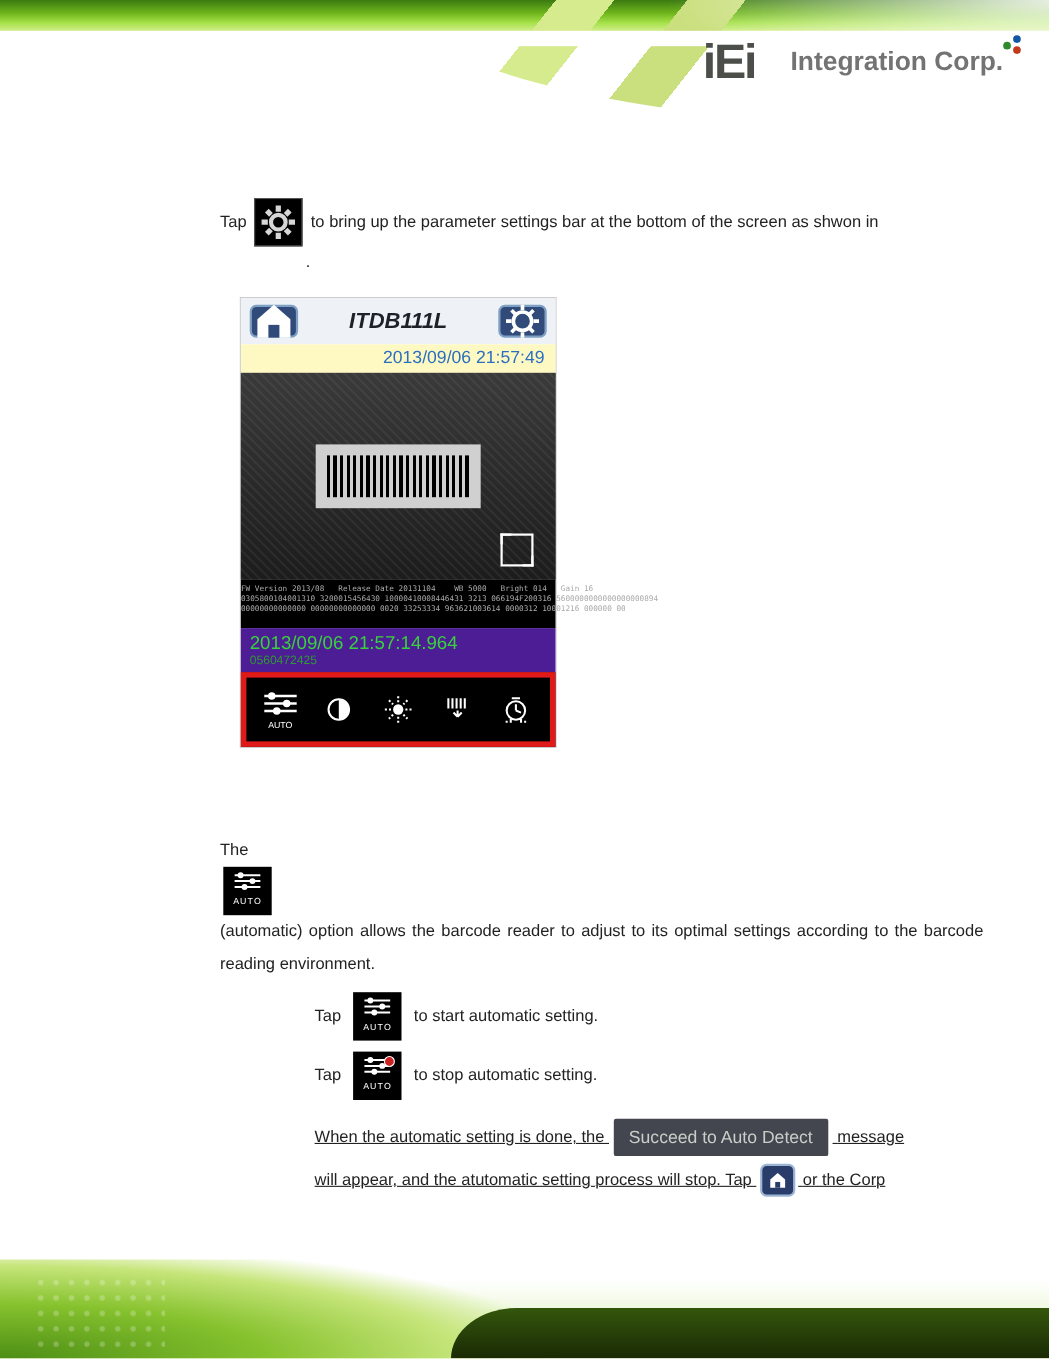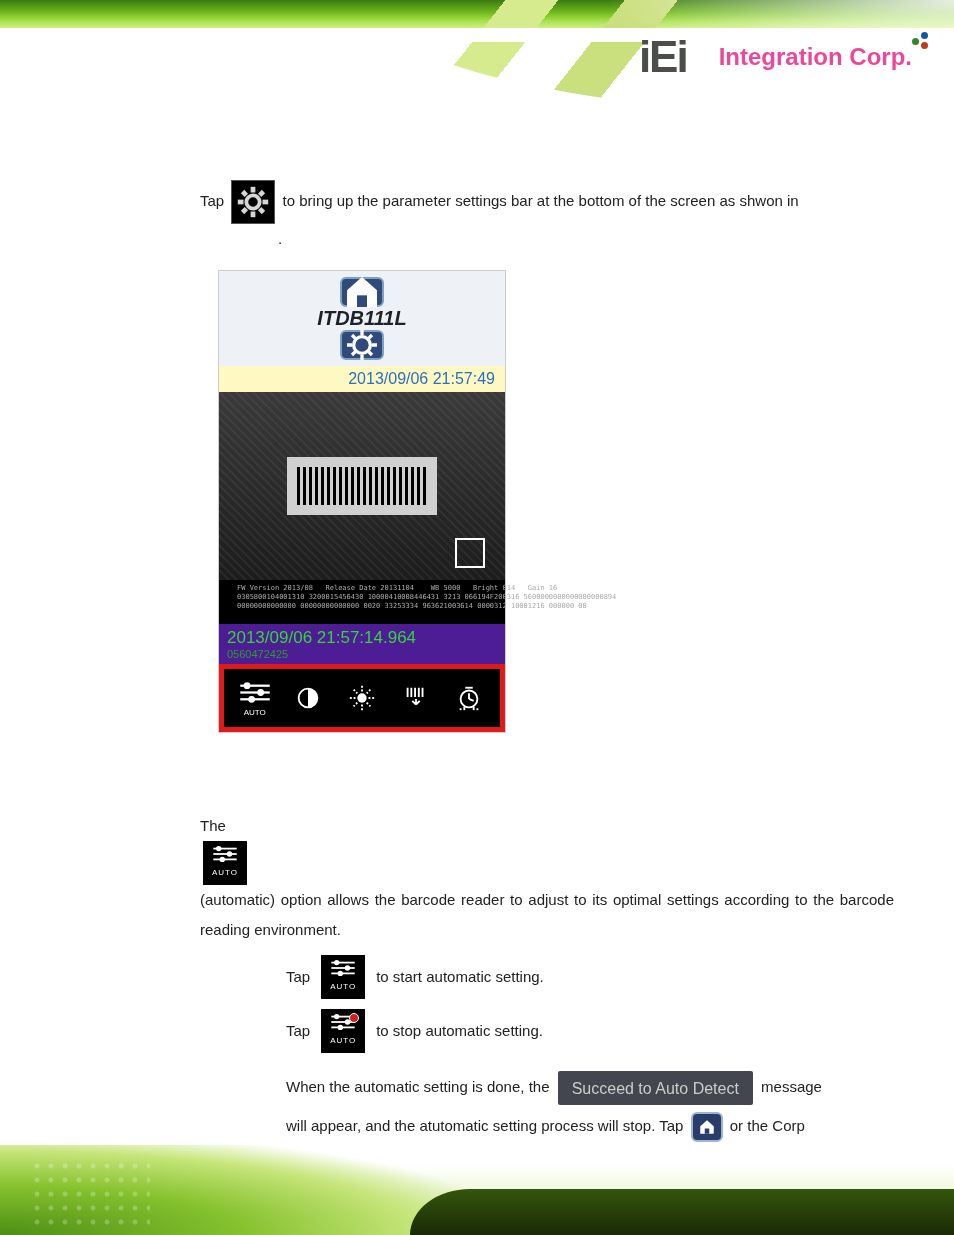"Integration Corp." .logo-text { color: #ec4899 -> #737373 }
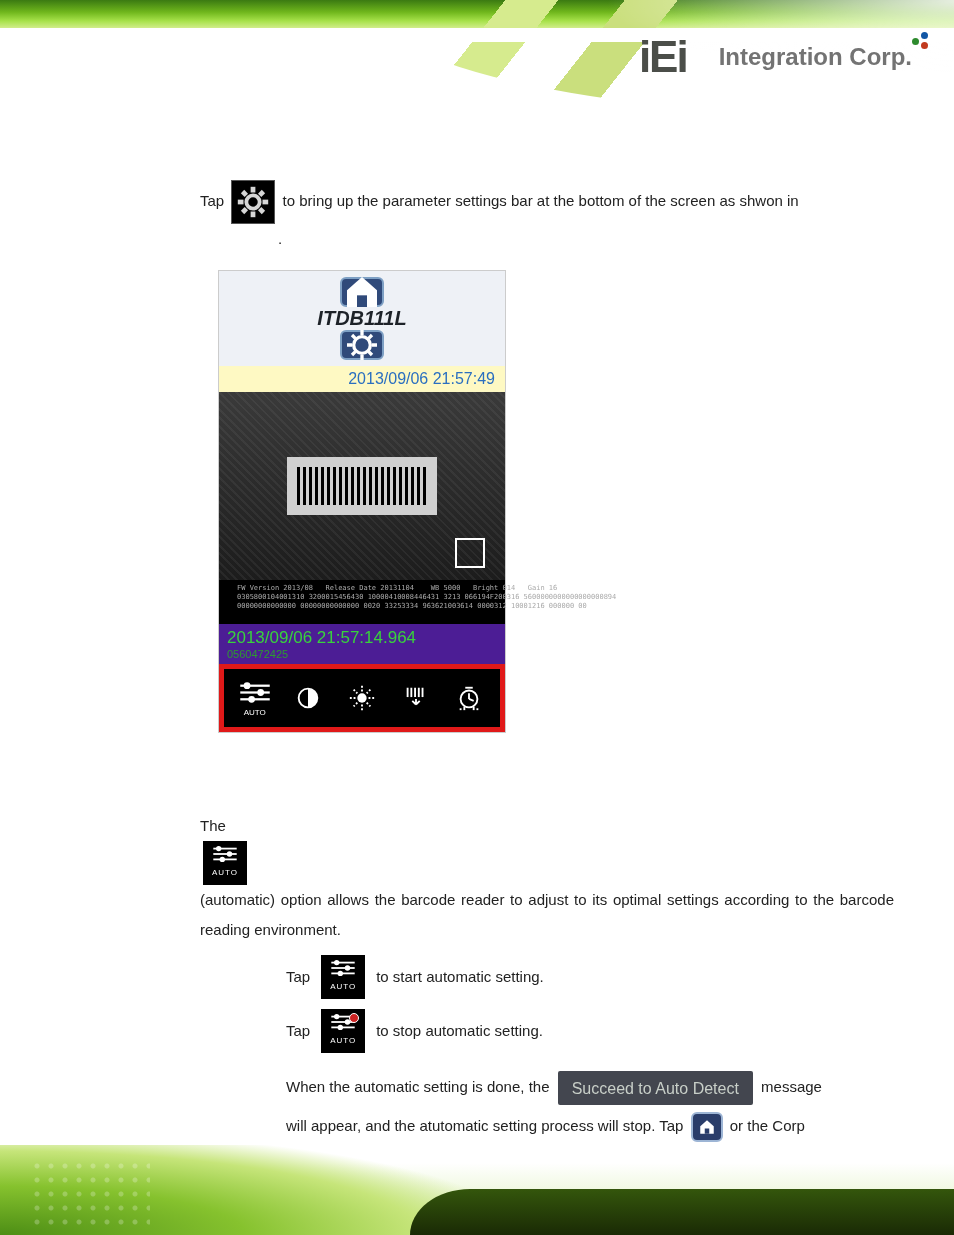"ITDB111L" .shot-top { flex-direction: column -> none }
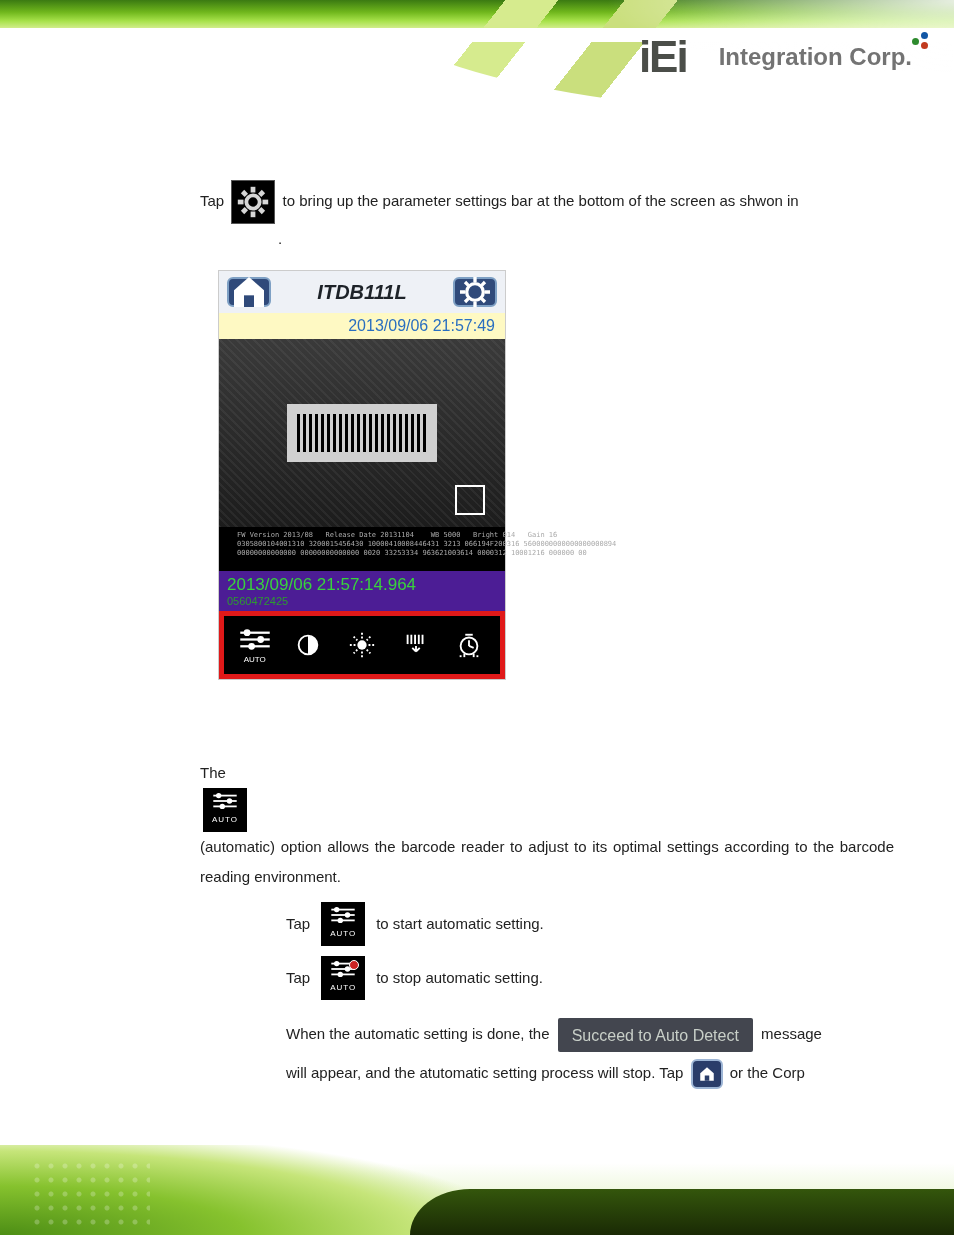"FW Version 2013/08 Release Date" .shot-meta { padding: 4px 18px -> 4px 0 }
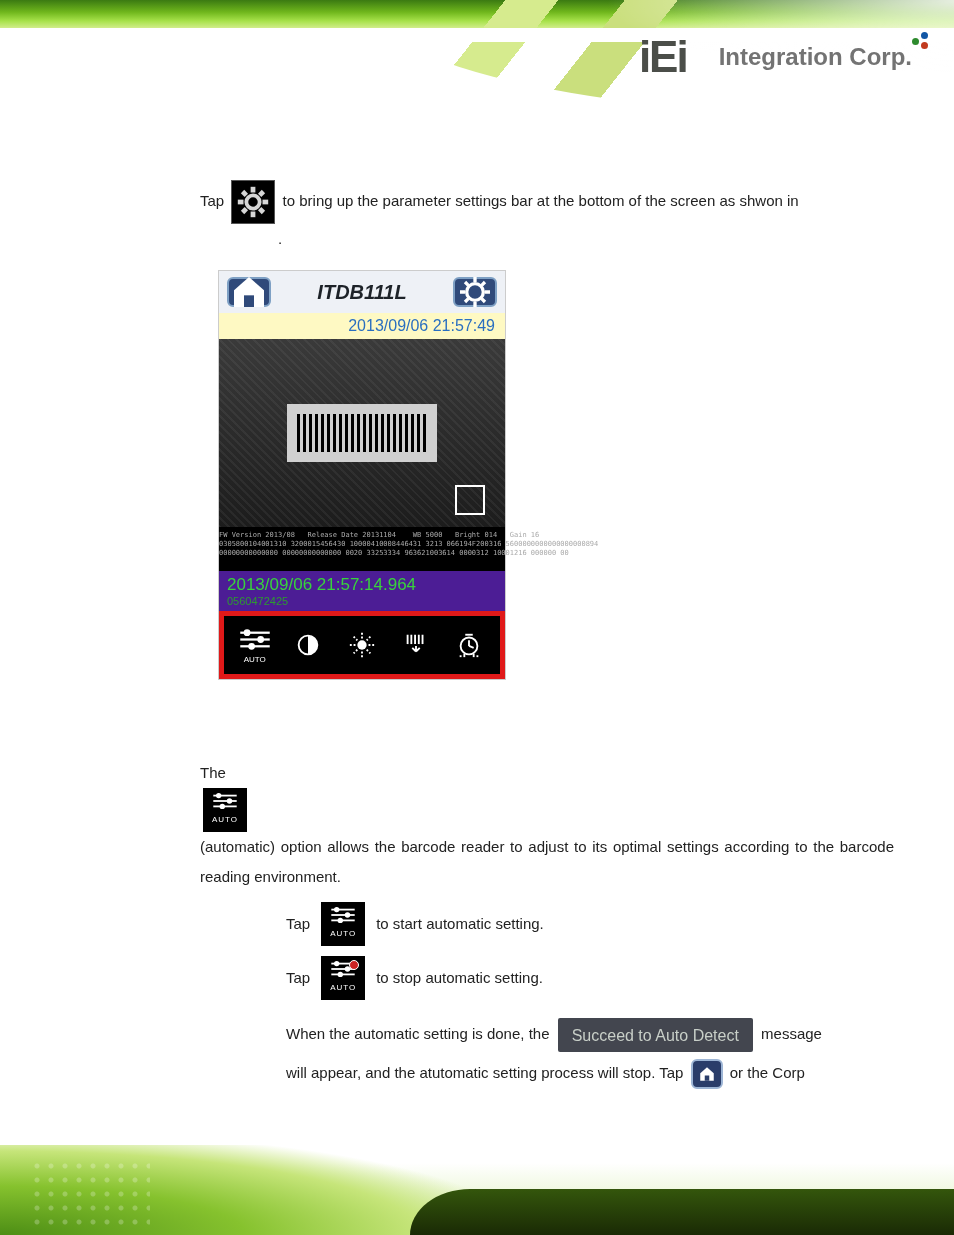"When the automatic setting is" .step-block { text-decoration: none -> underline }
